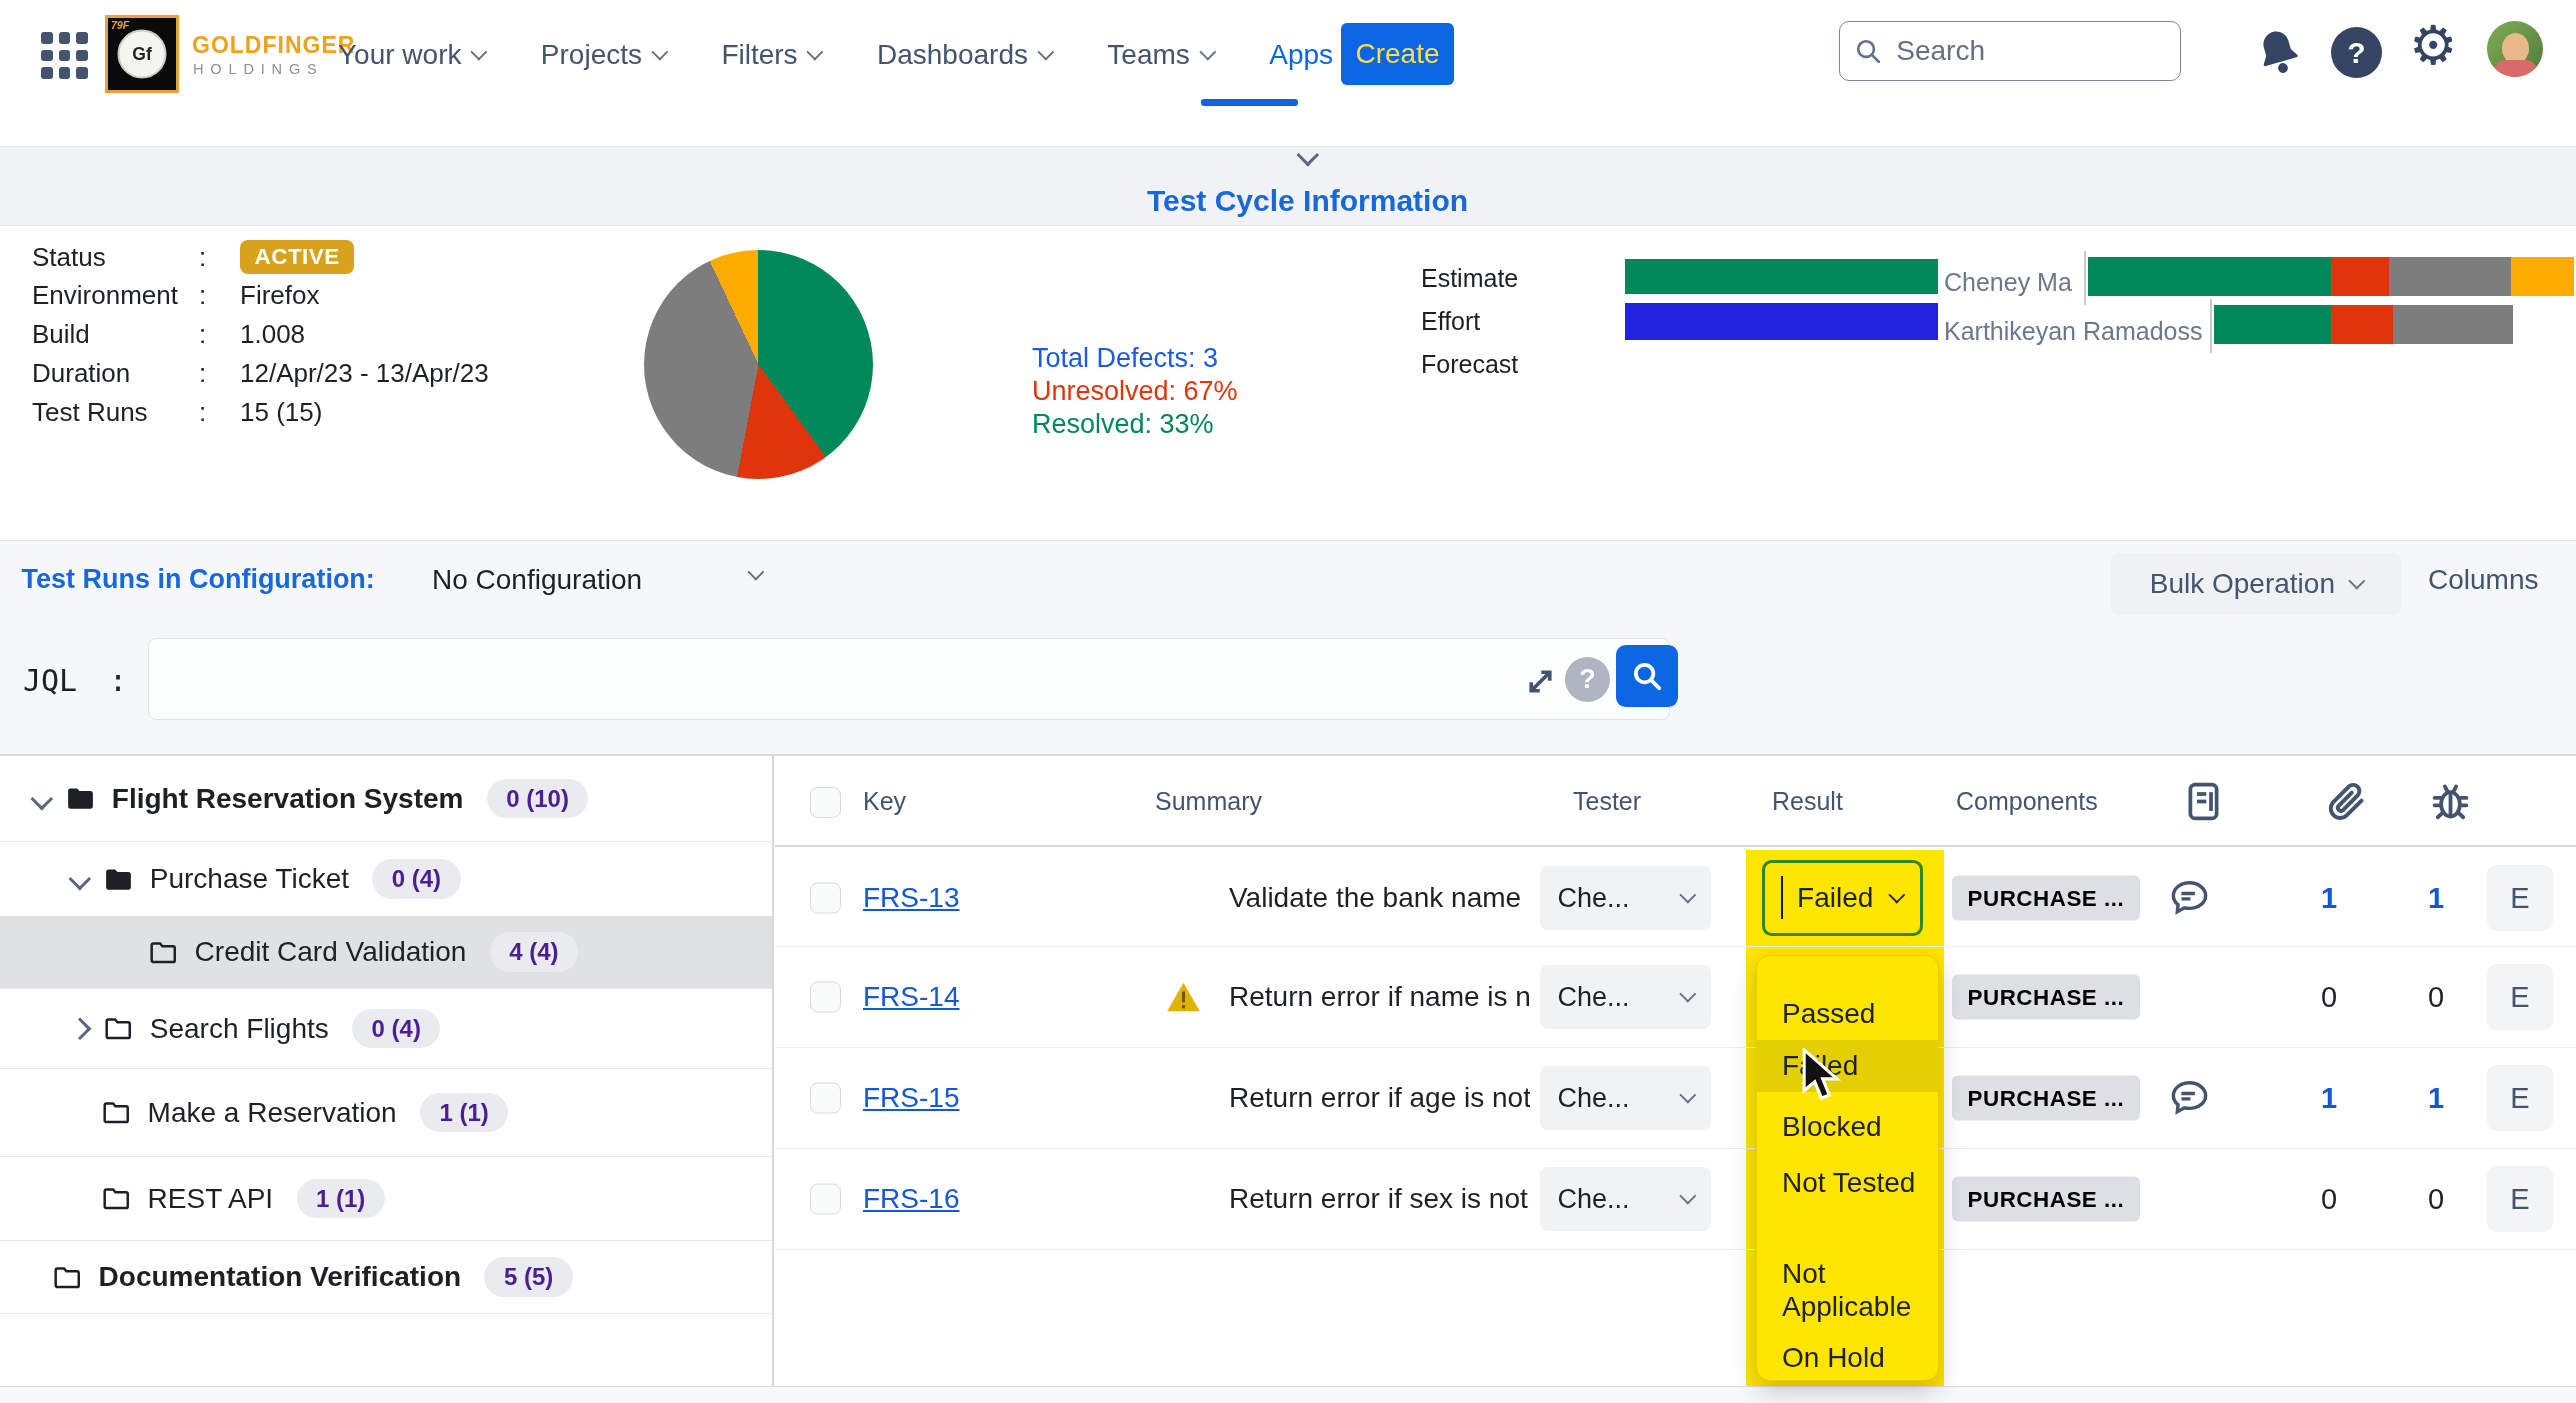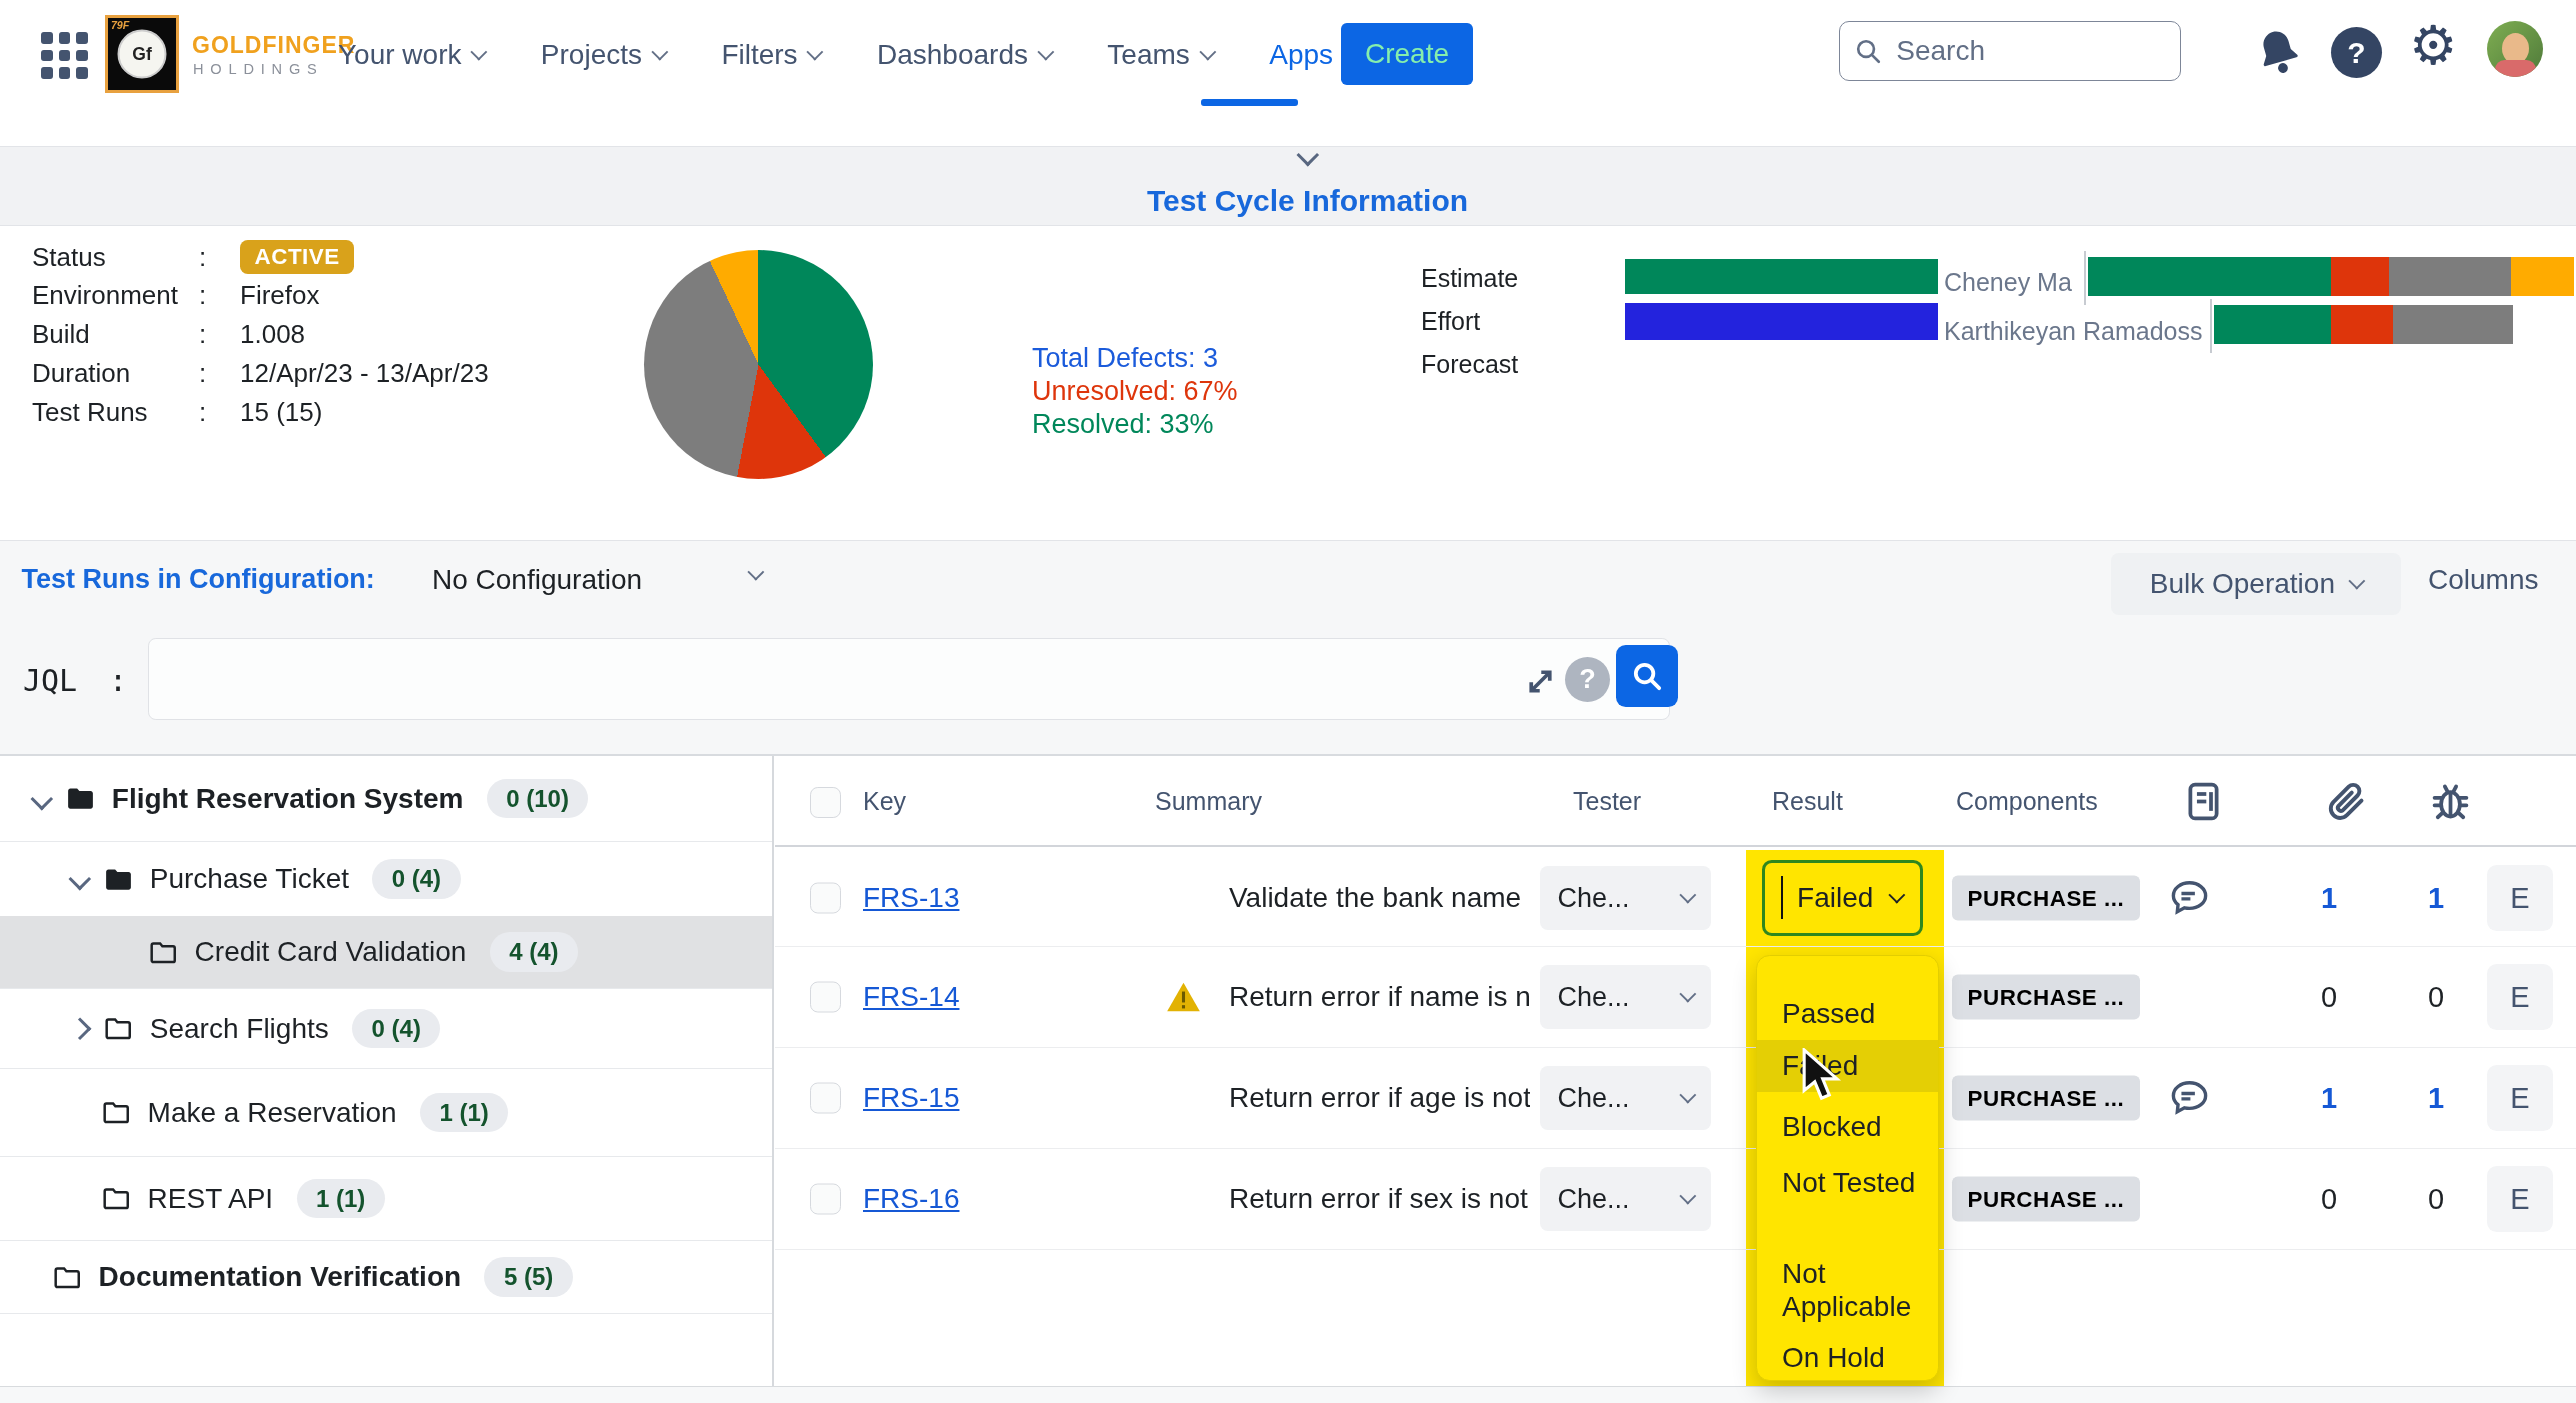"Create" .create-btn { color: #86efac -> #fde047; width: 132px -> 113px }
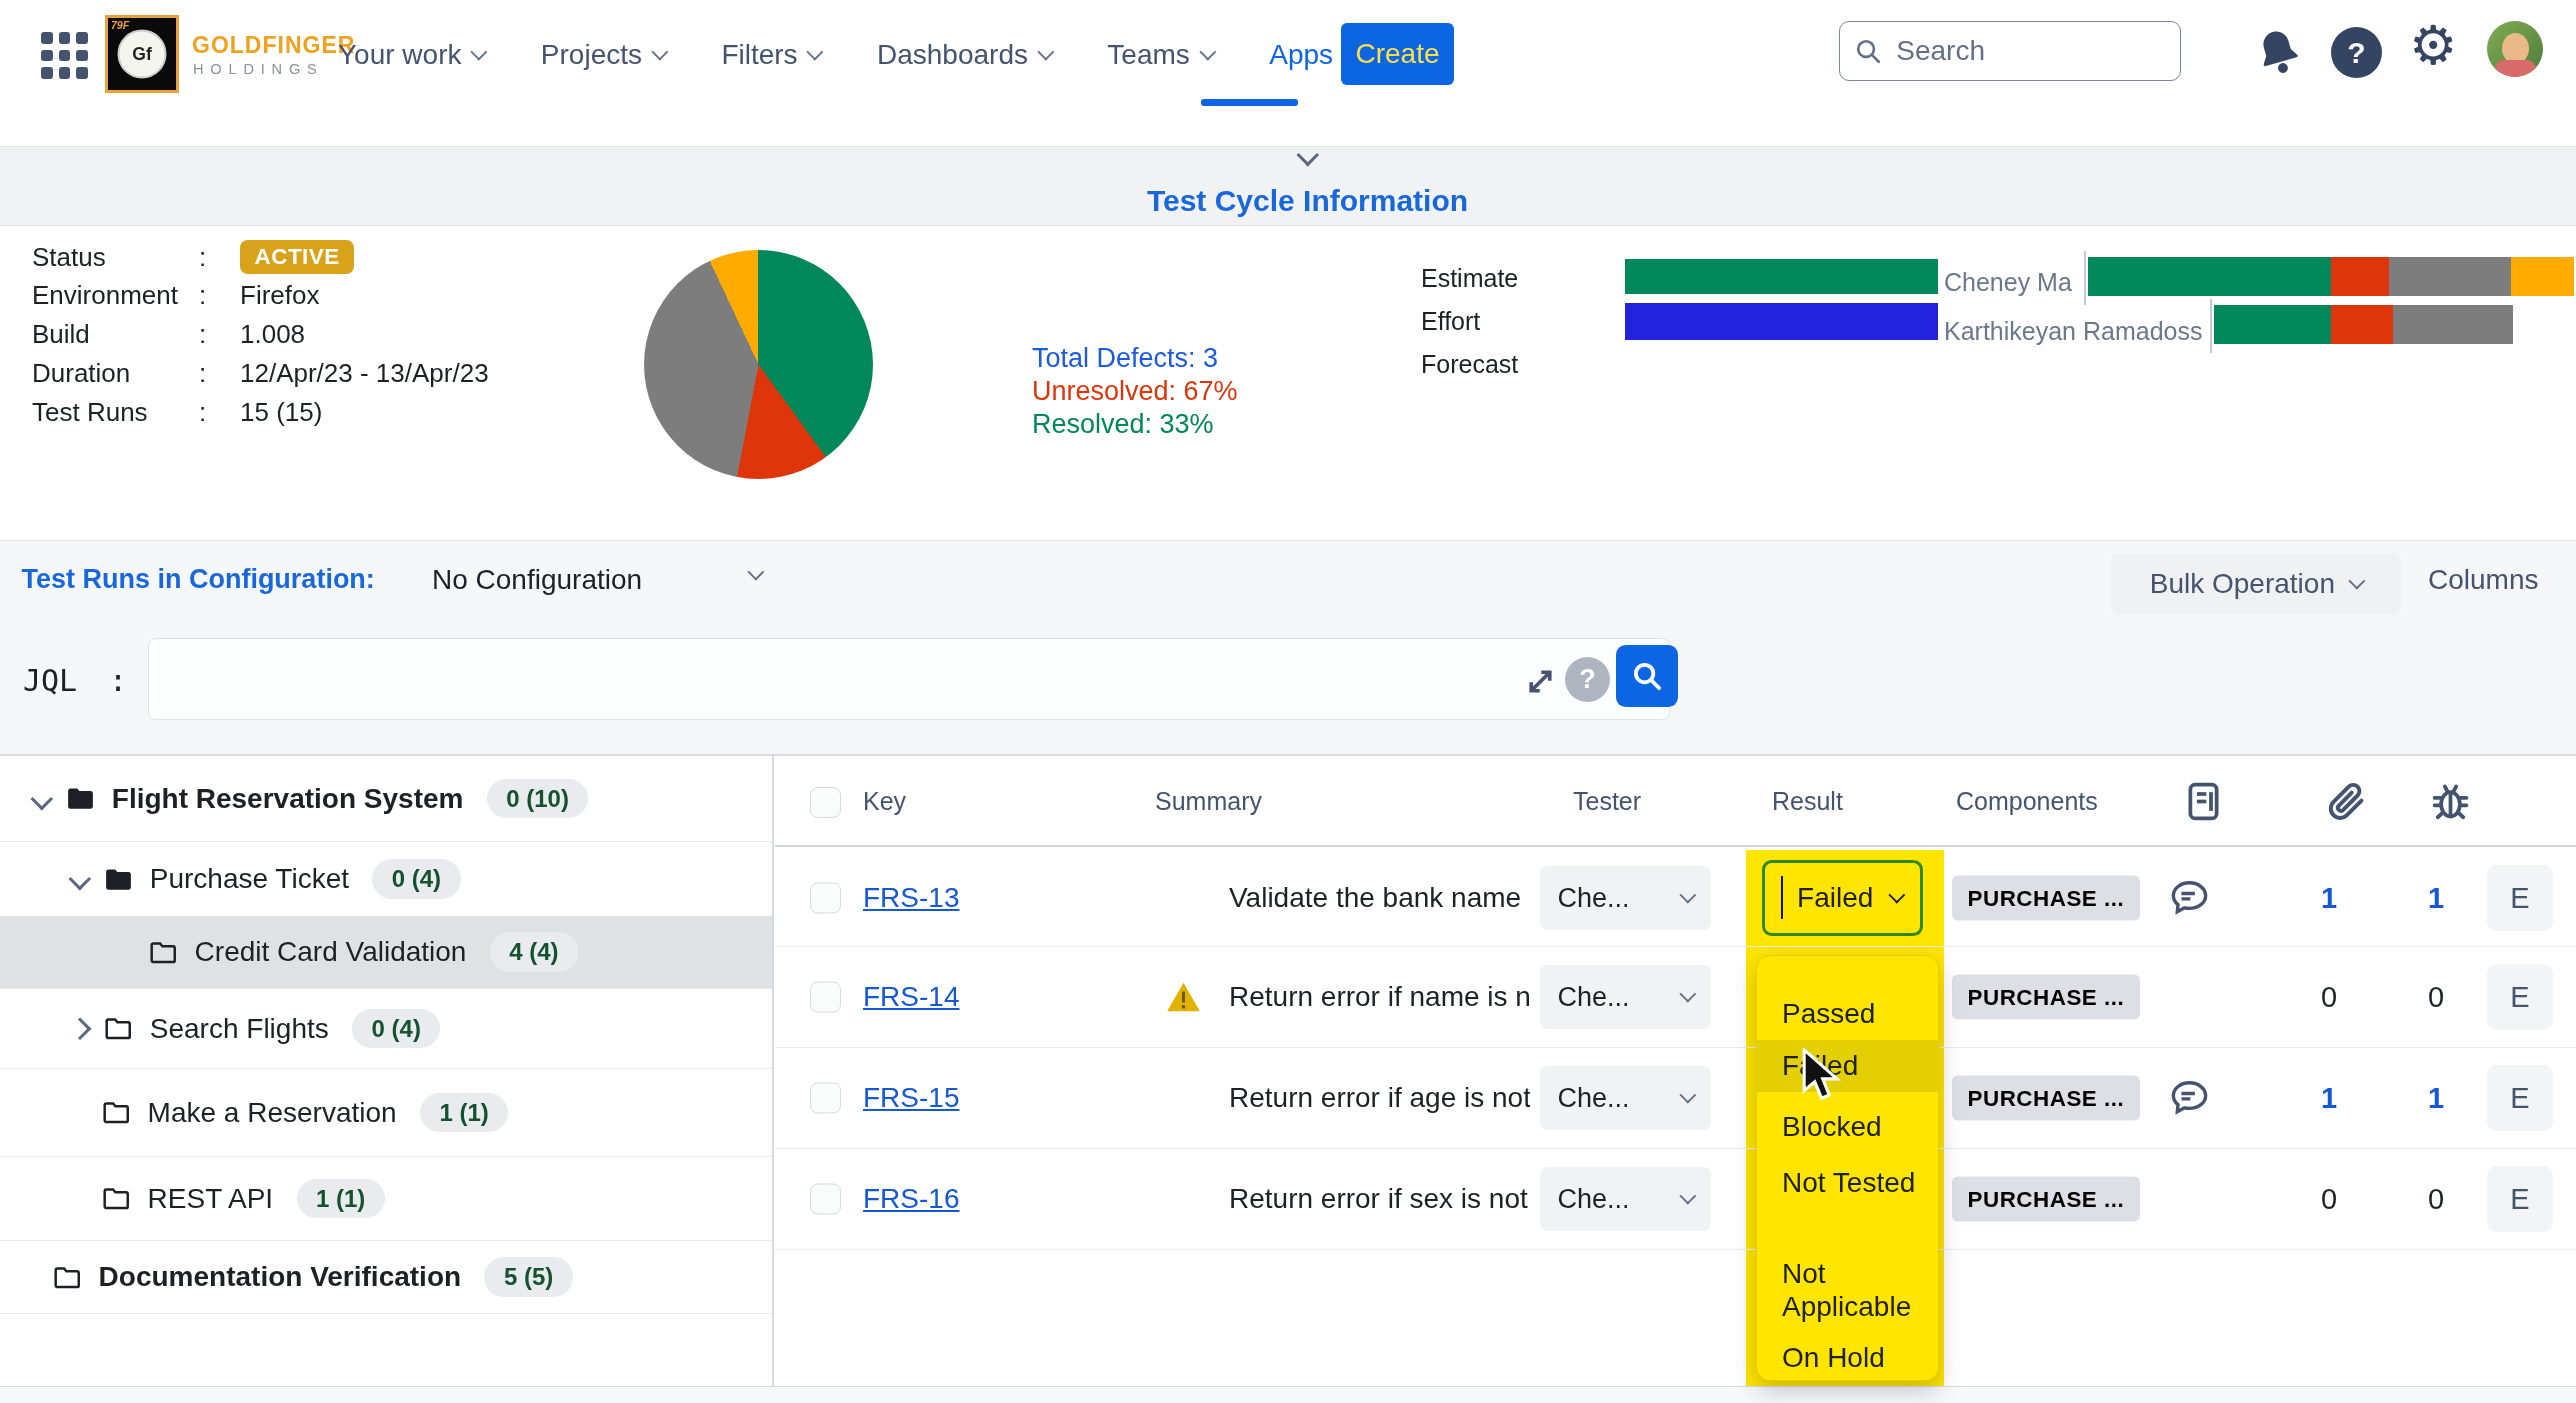"0 (10)" .trow .badge { color: #14532d -> #4c1d95 }
